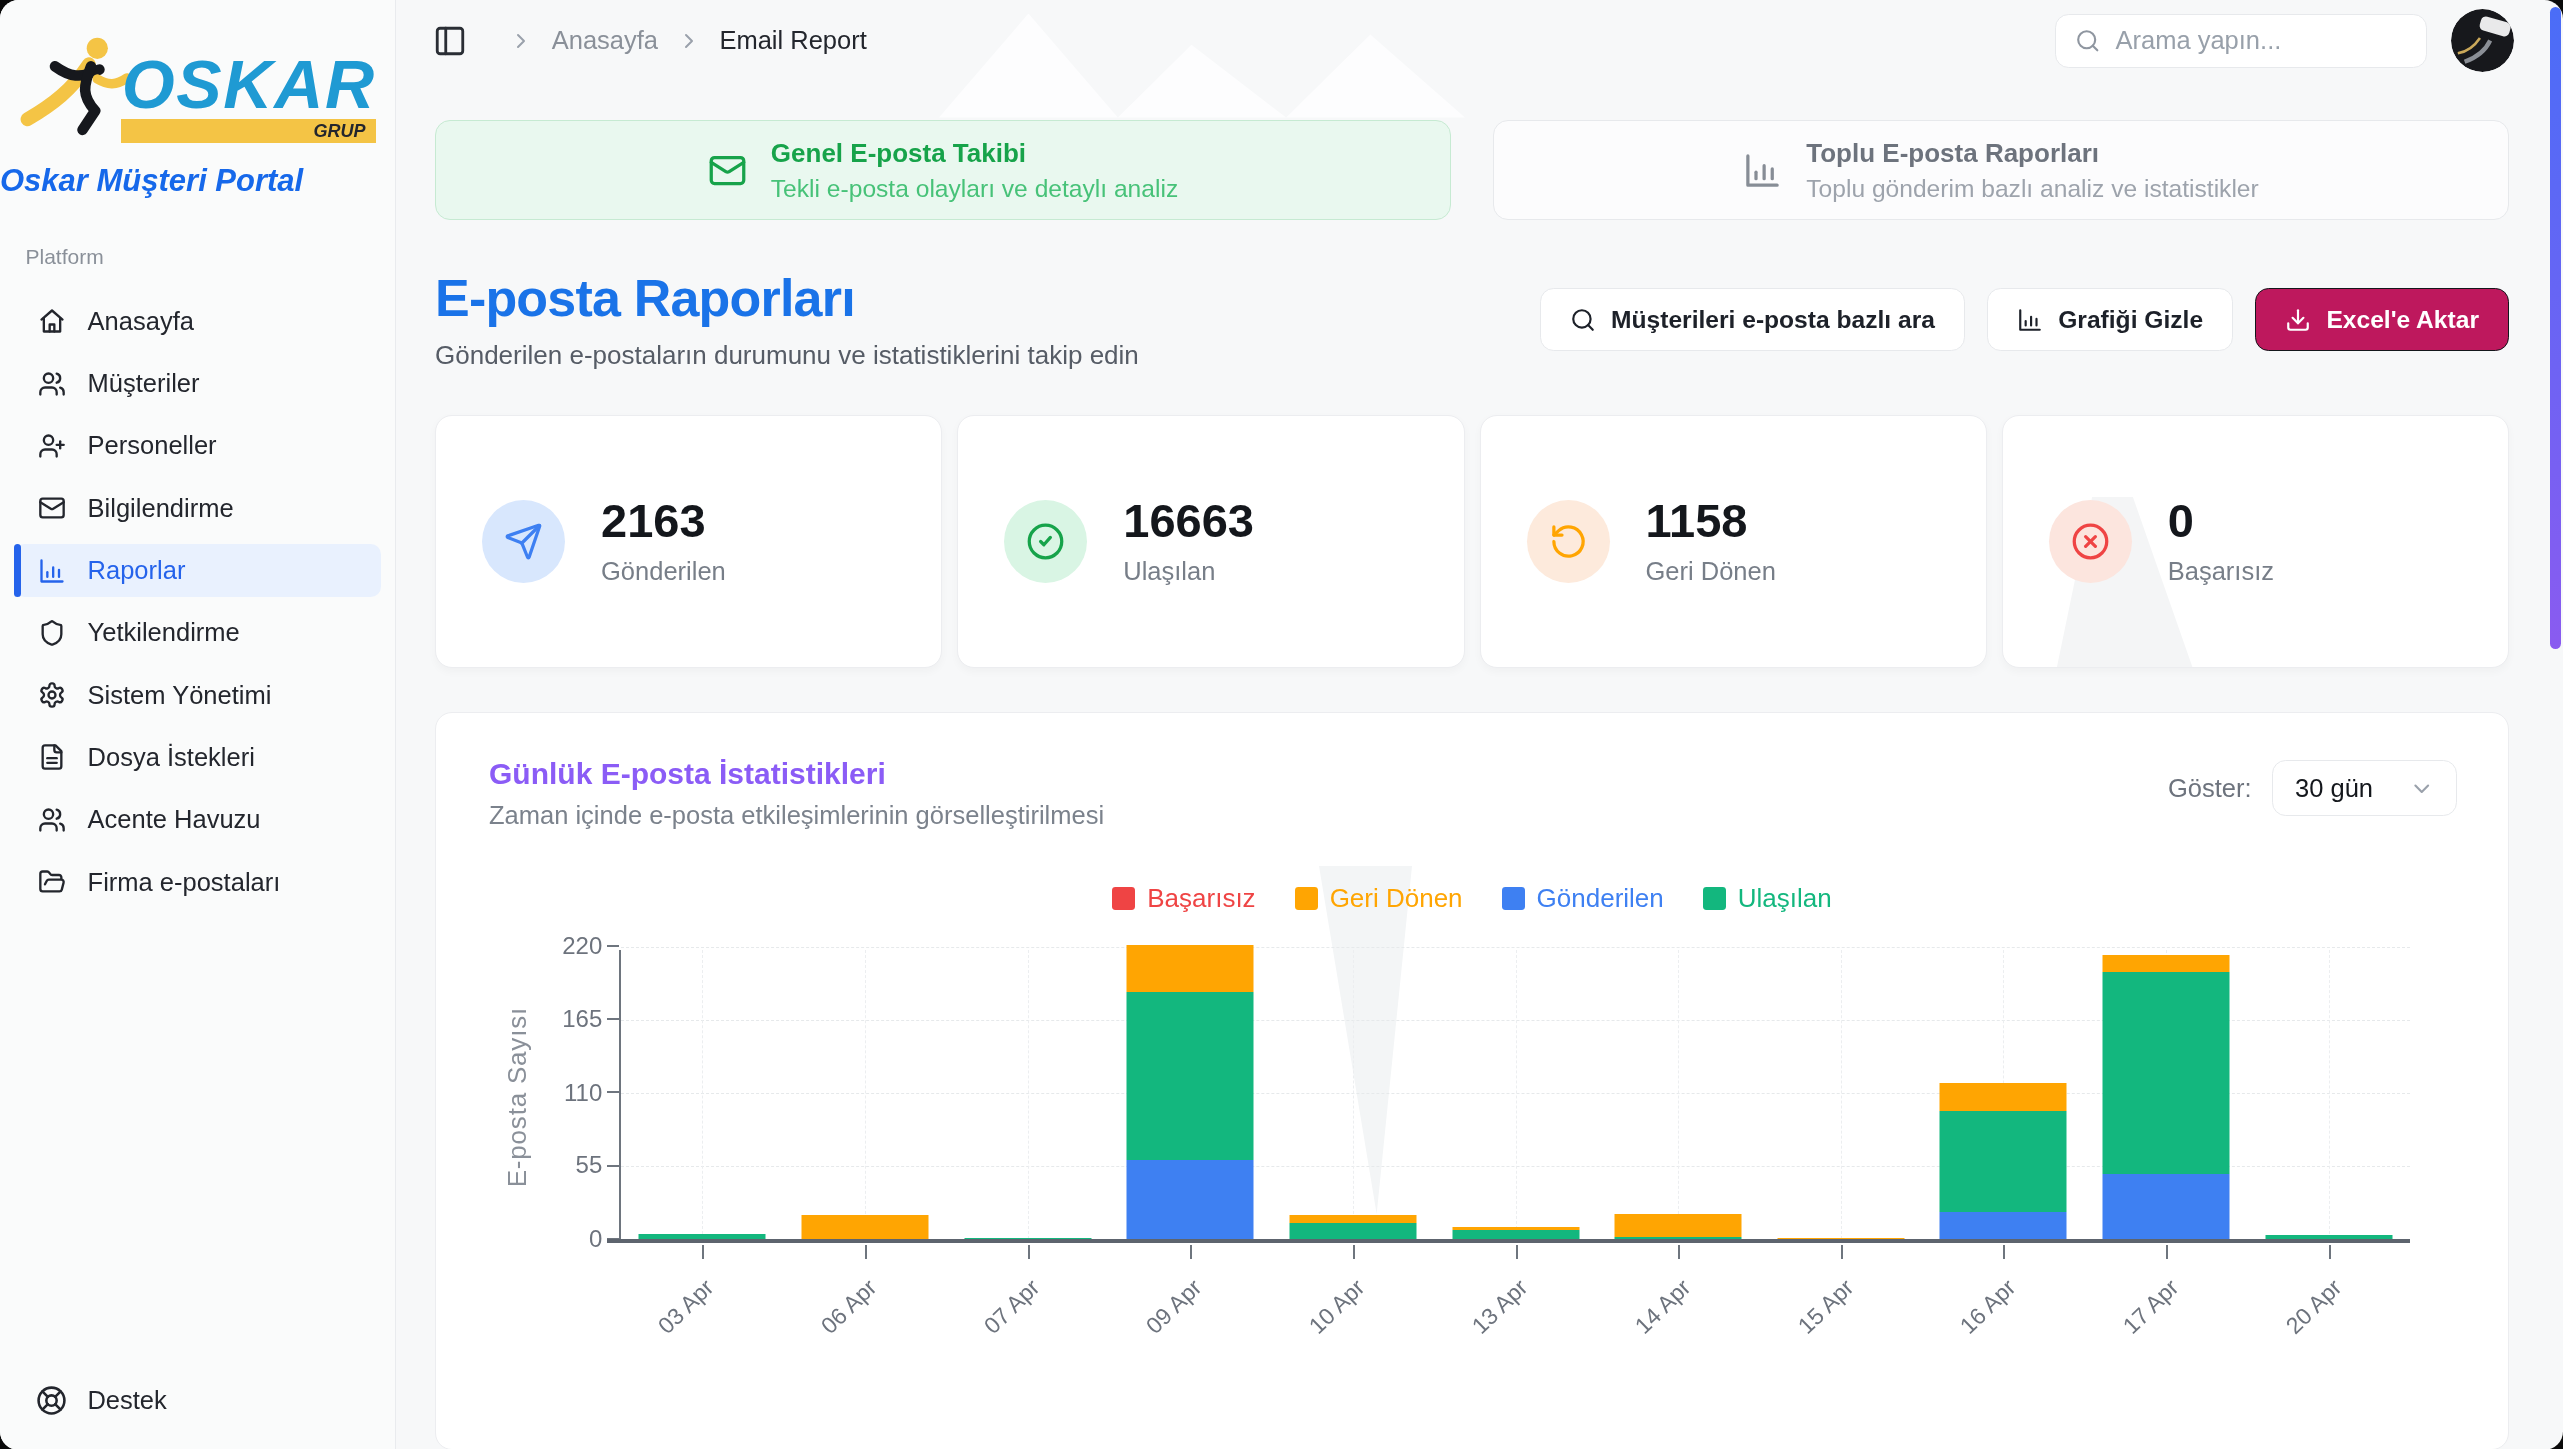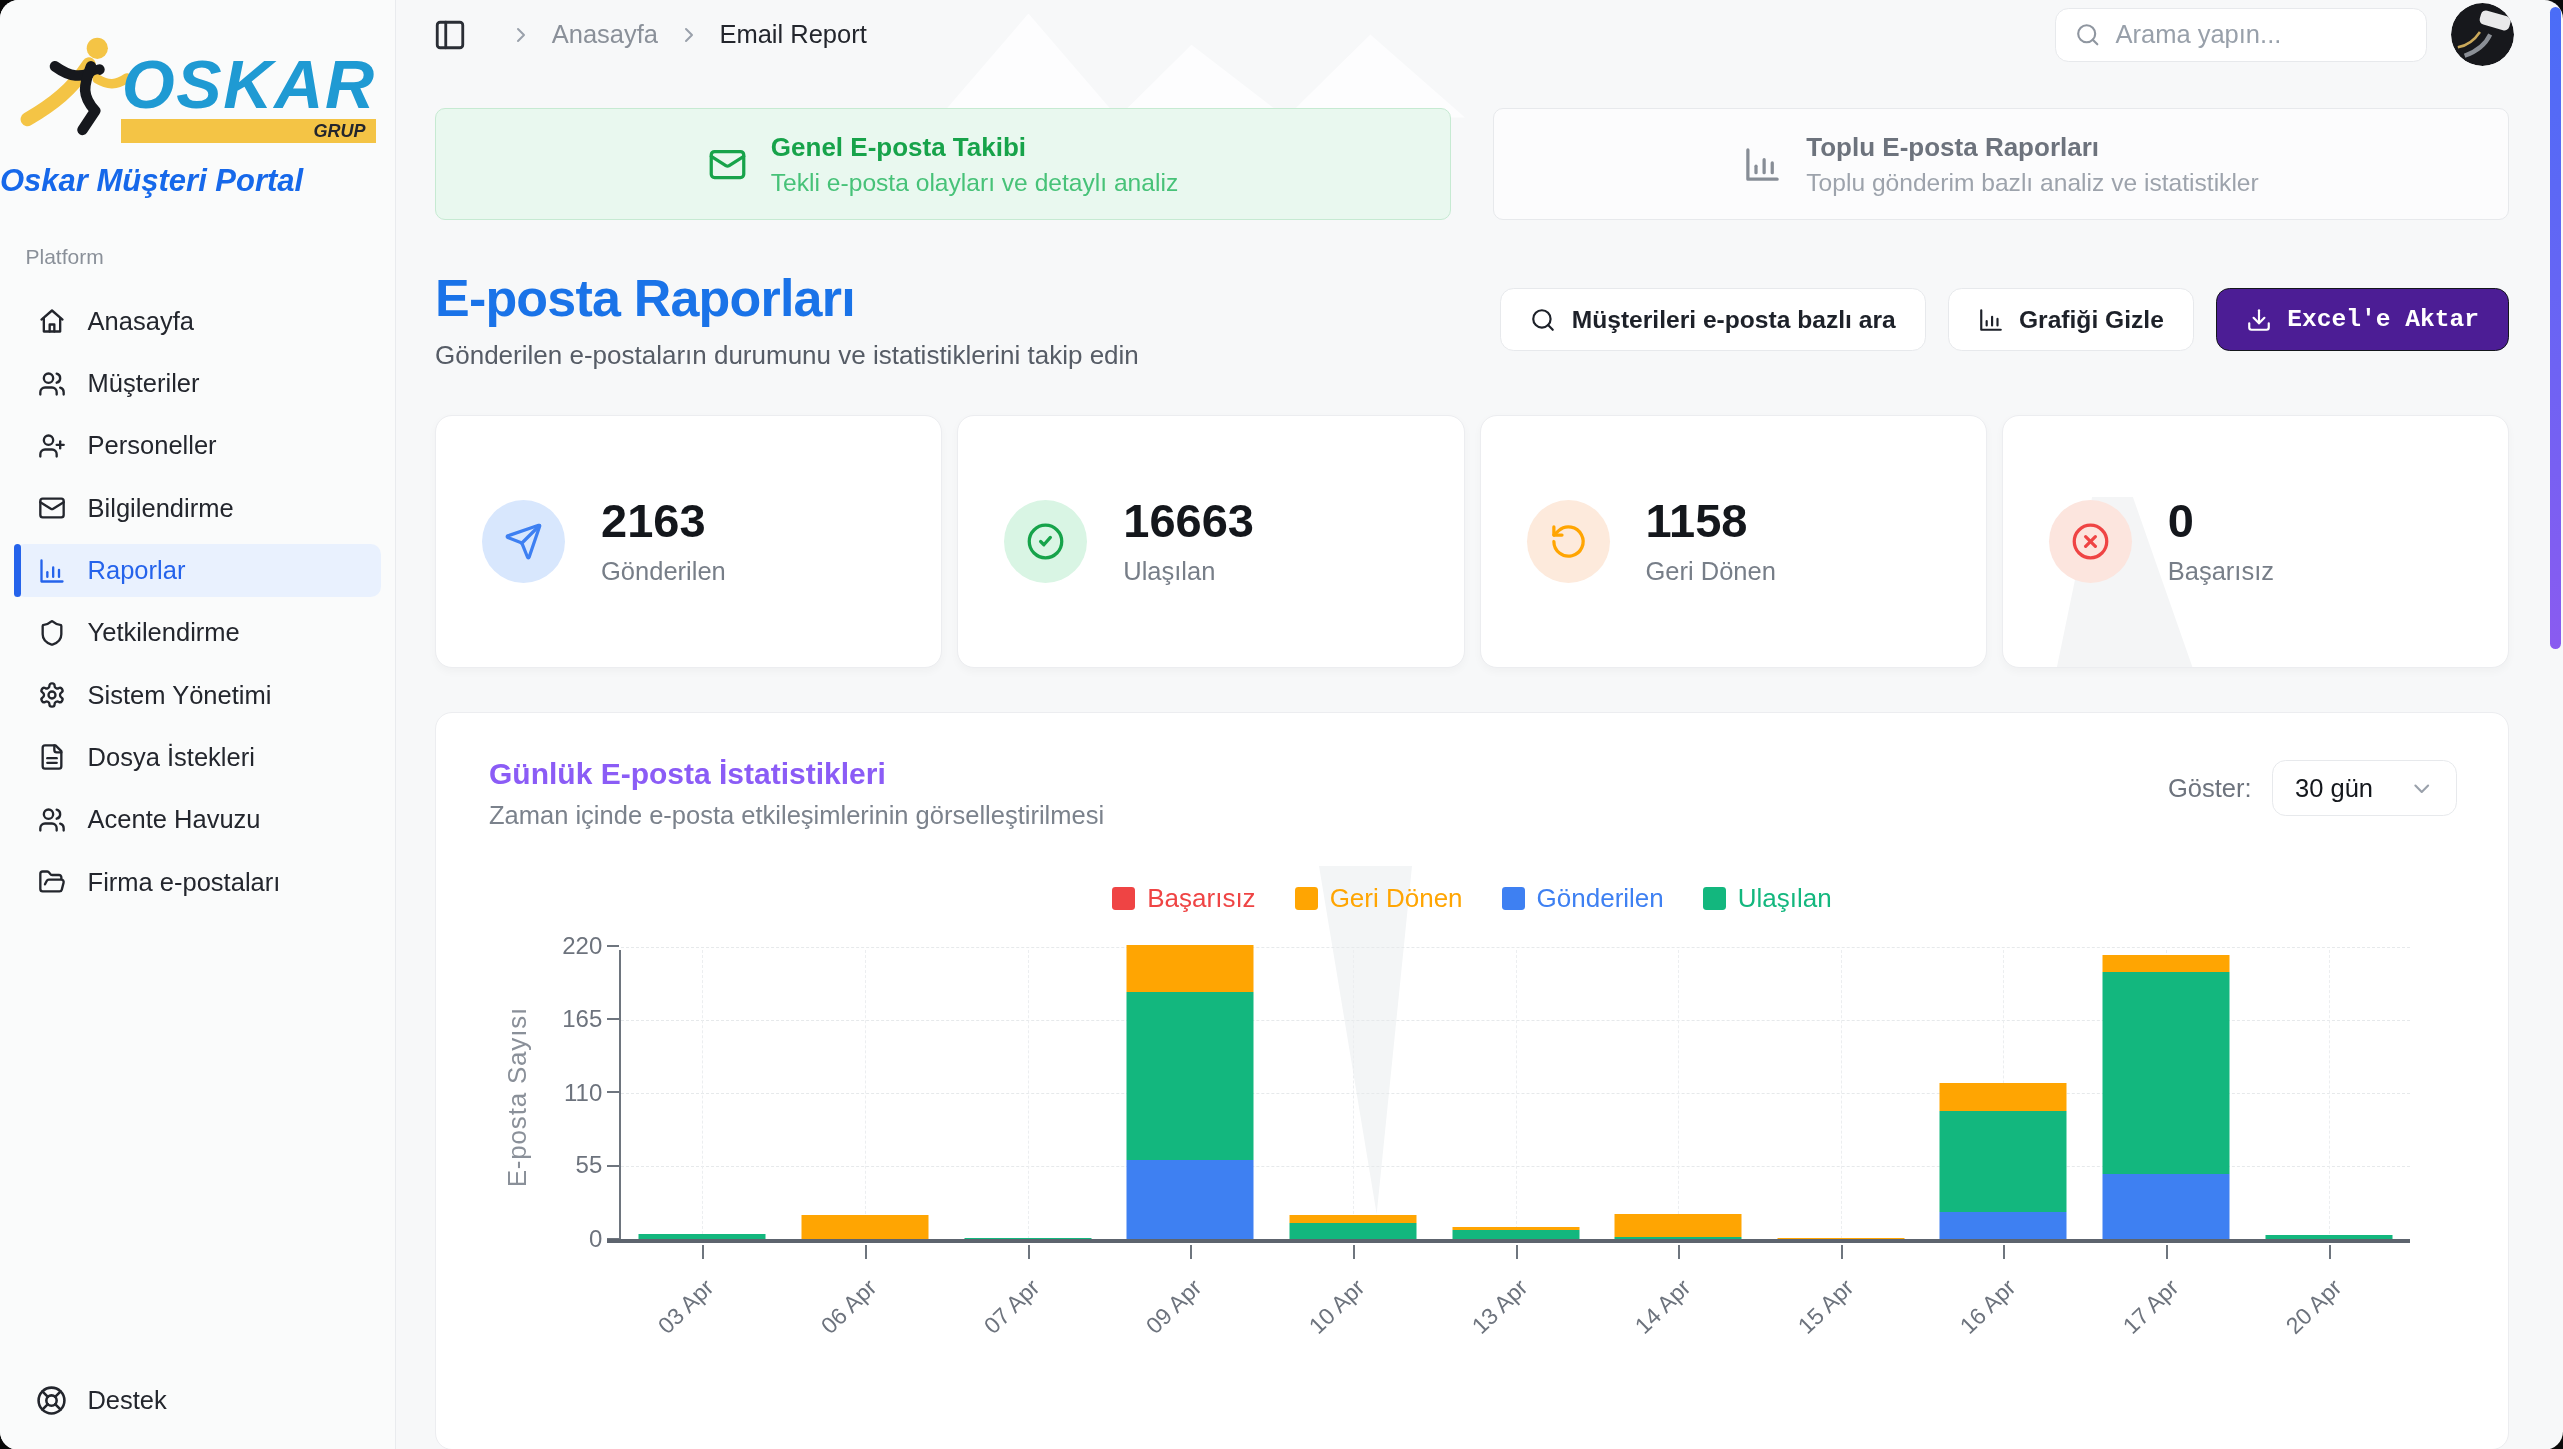"Genel E-posta Takibi" .tab-card { border-radius: 10px -> 15px; height: 112px -> 100px }
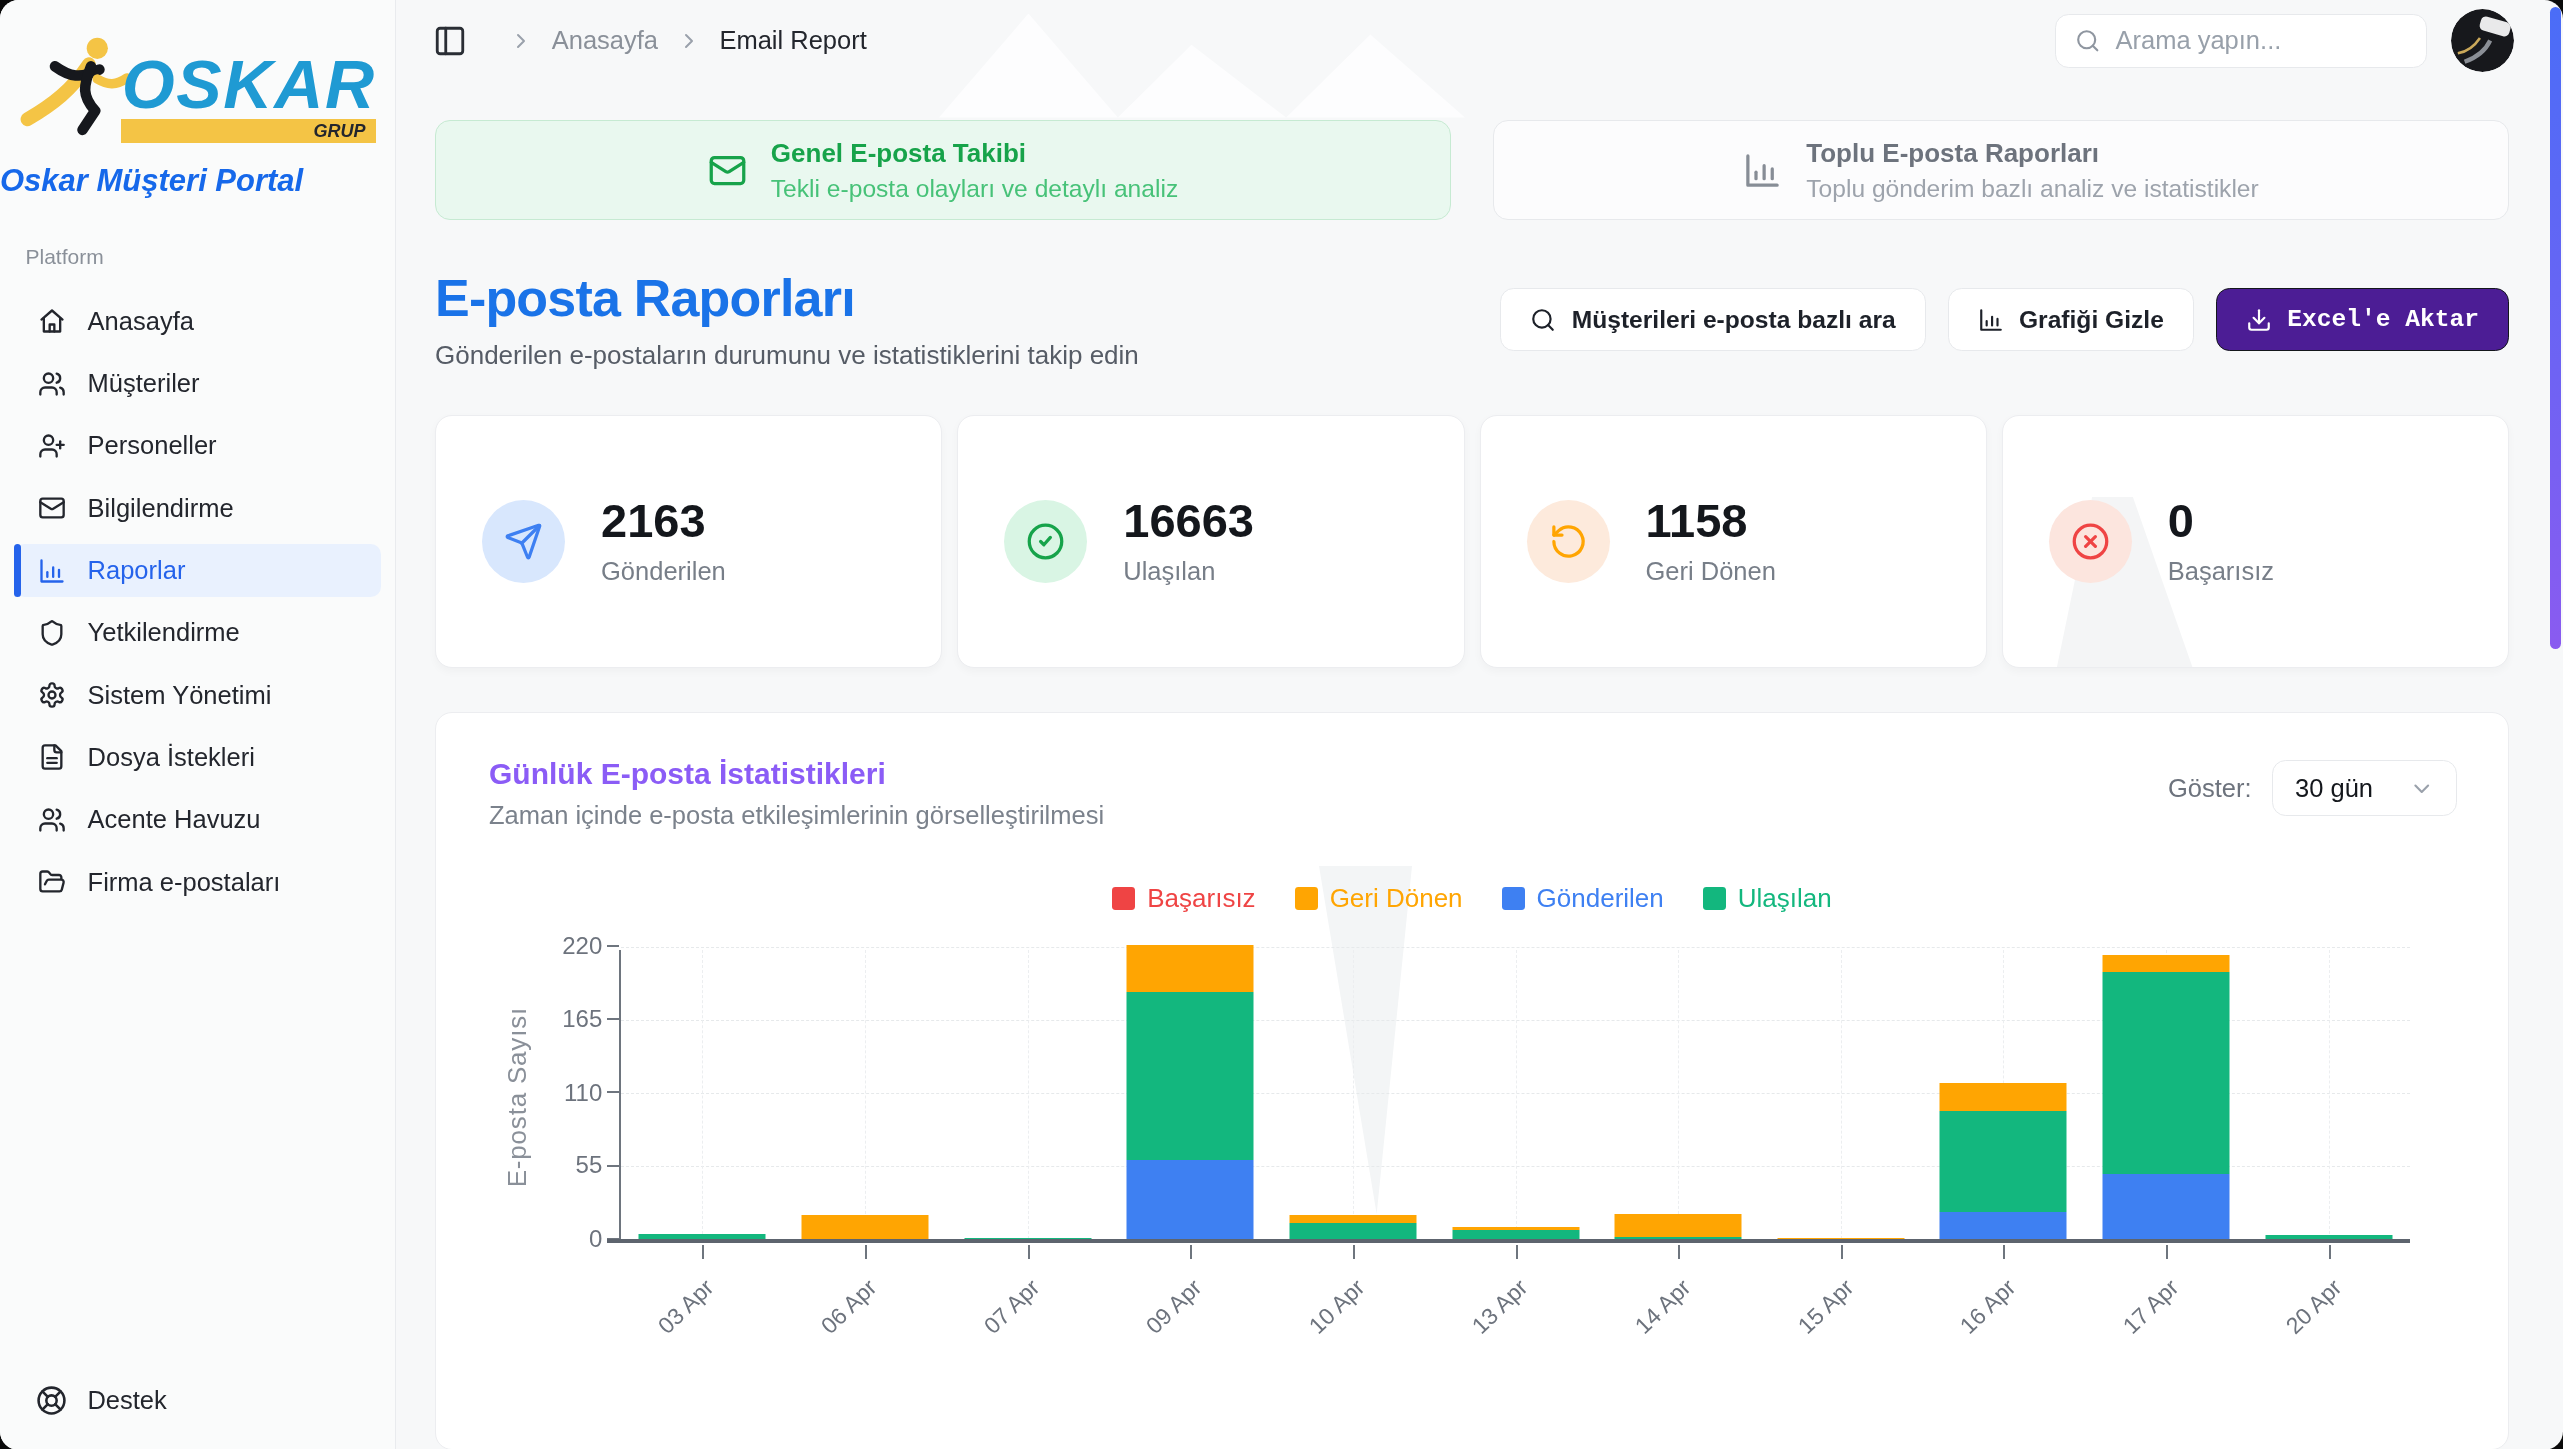"Excel'e Aktar" .btn-dark { background: #4c1d95 -> #be185d; font-family: Liberation Mono, monospace -> none }
